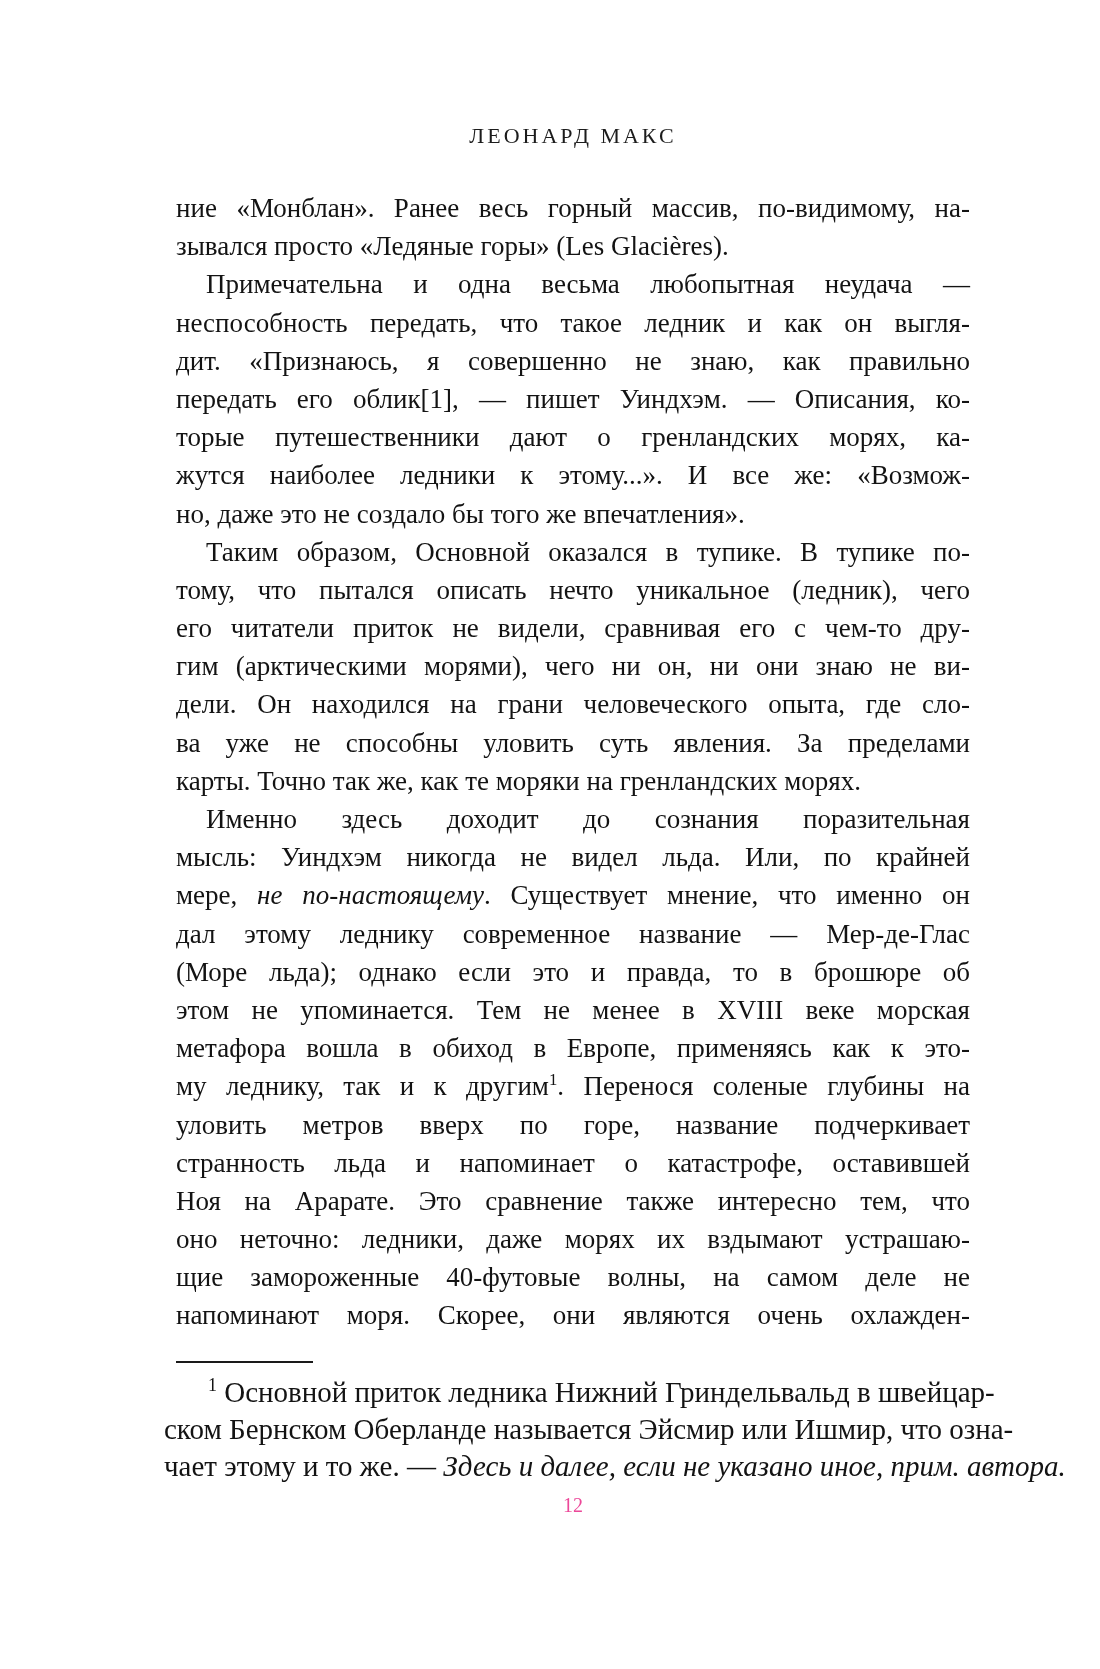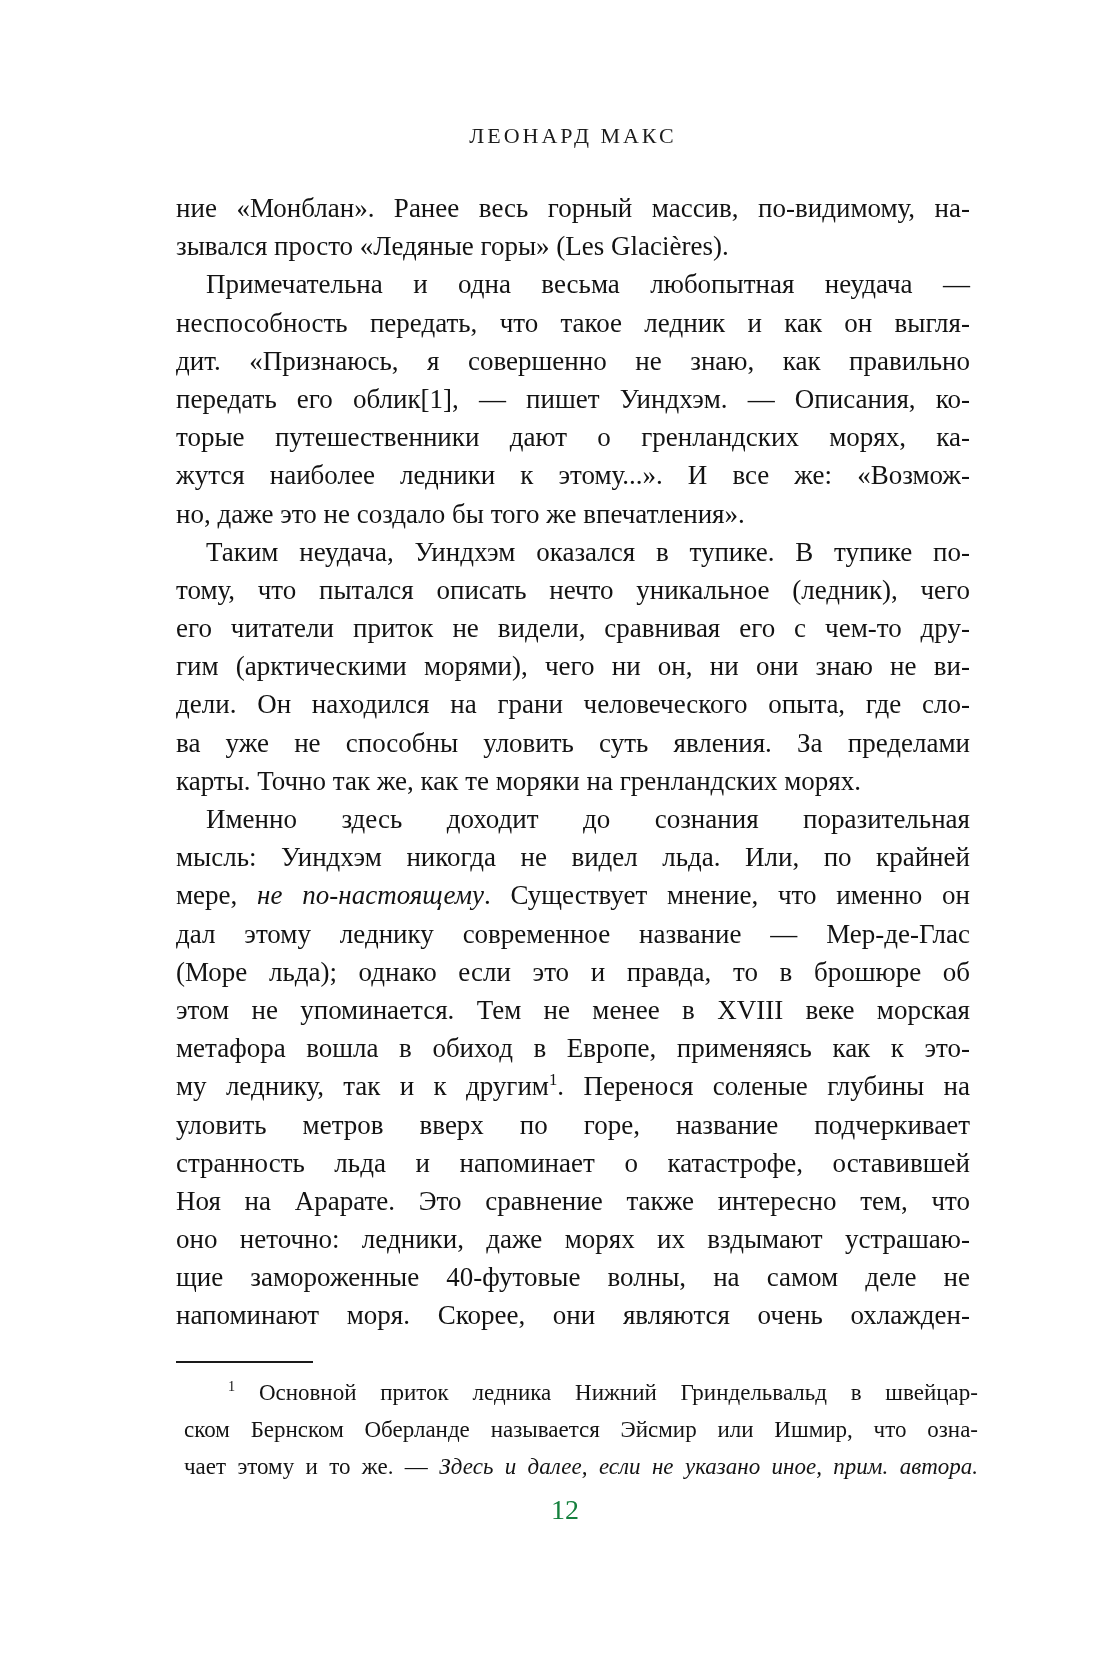"Таким неудача, Уиндхэм оказался в" span { text: неудача, Уиндхэм -> образом, Основной }
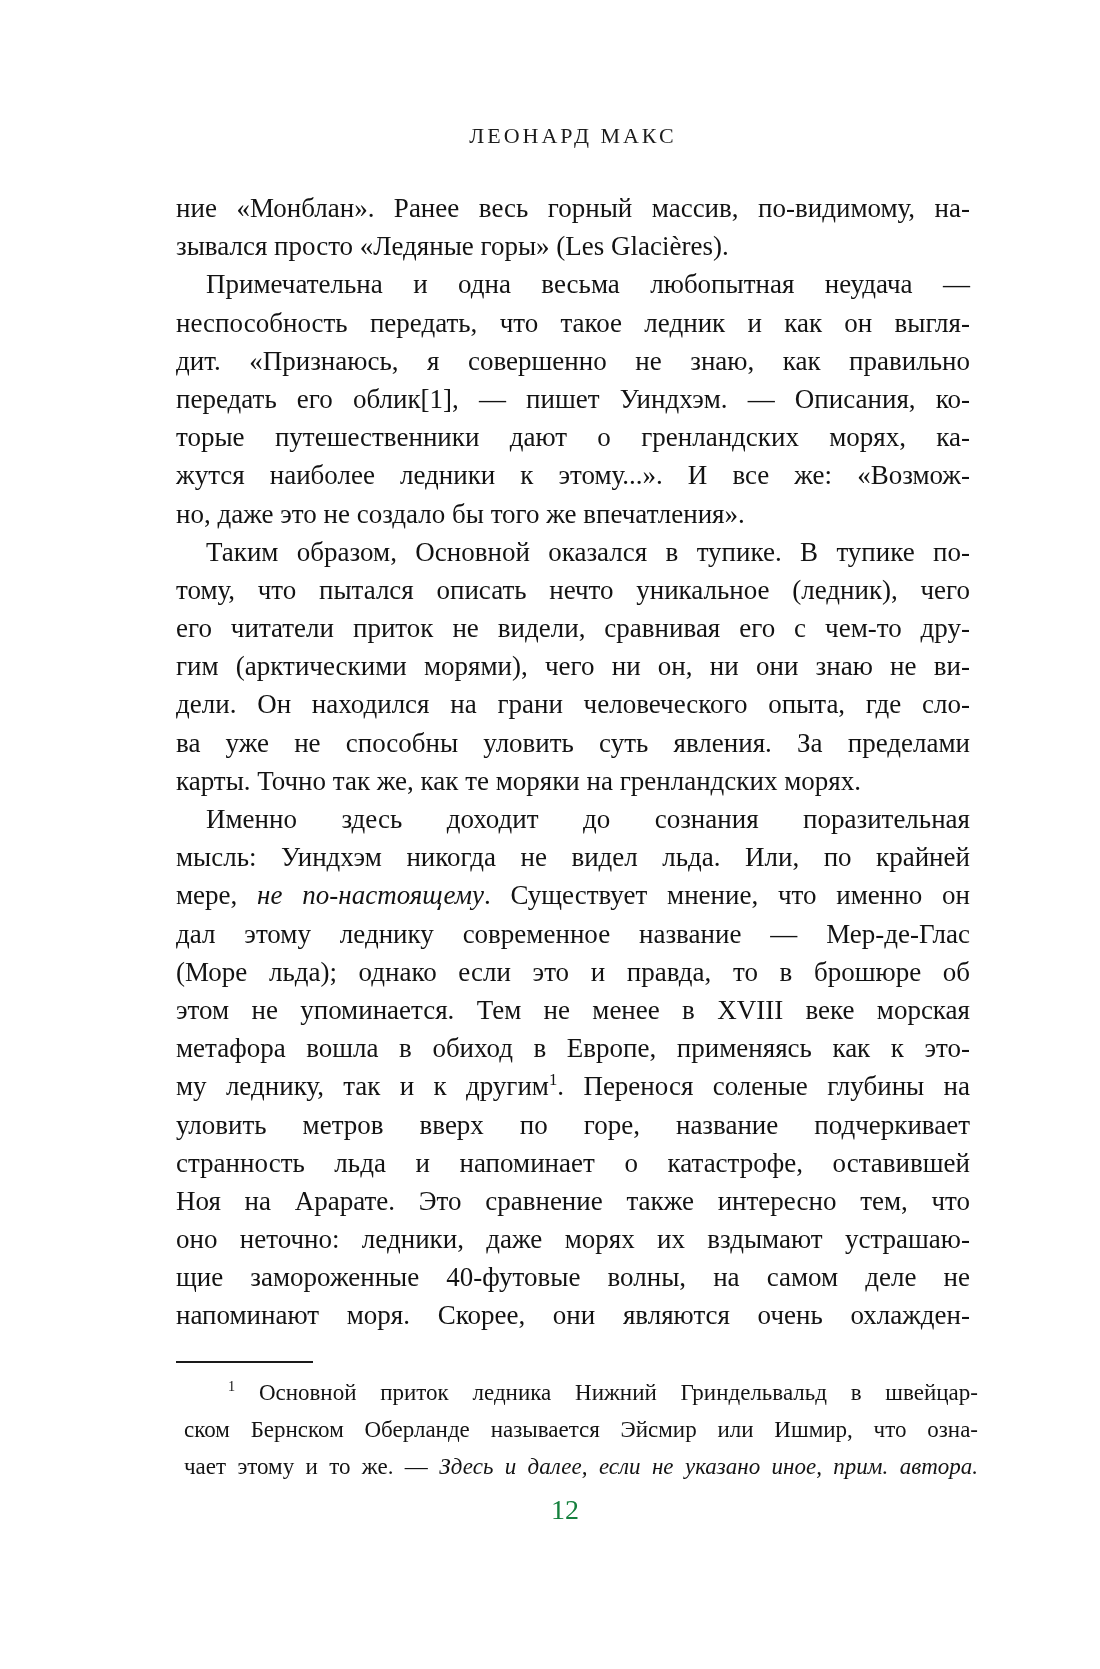"1 Основной приток ледника Нижний" .footnote-text { font-size: 23px -> 29px; left: 184px -> 164px }
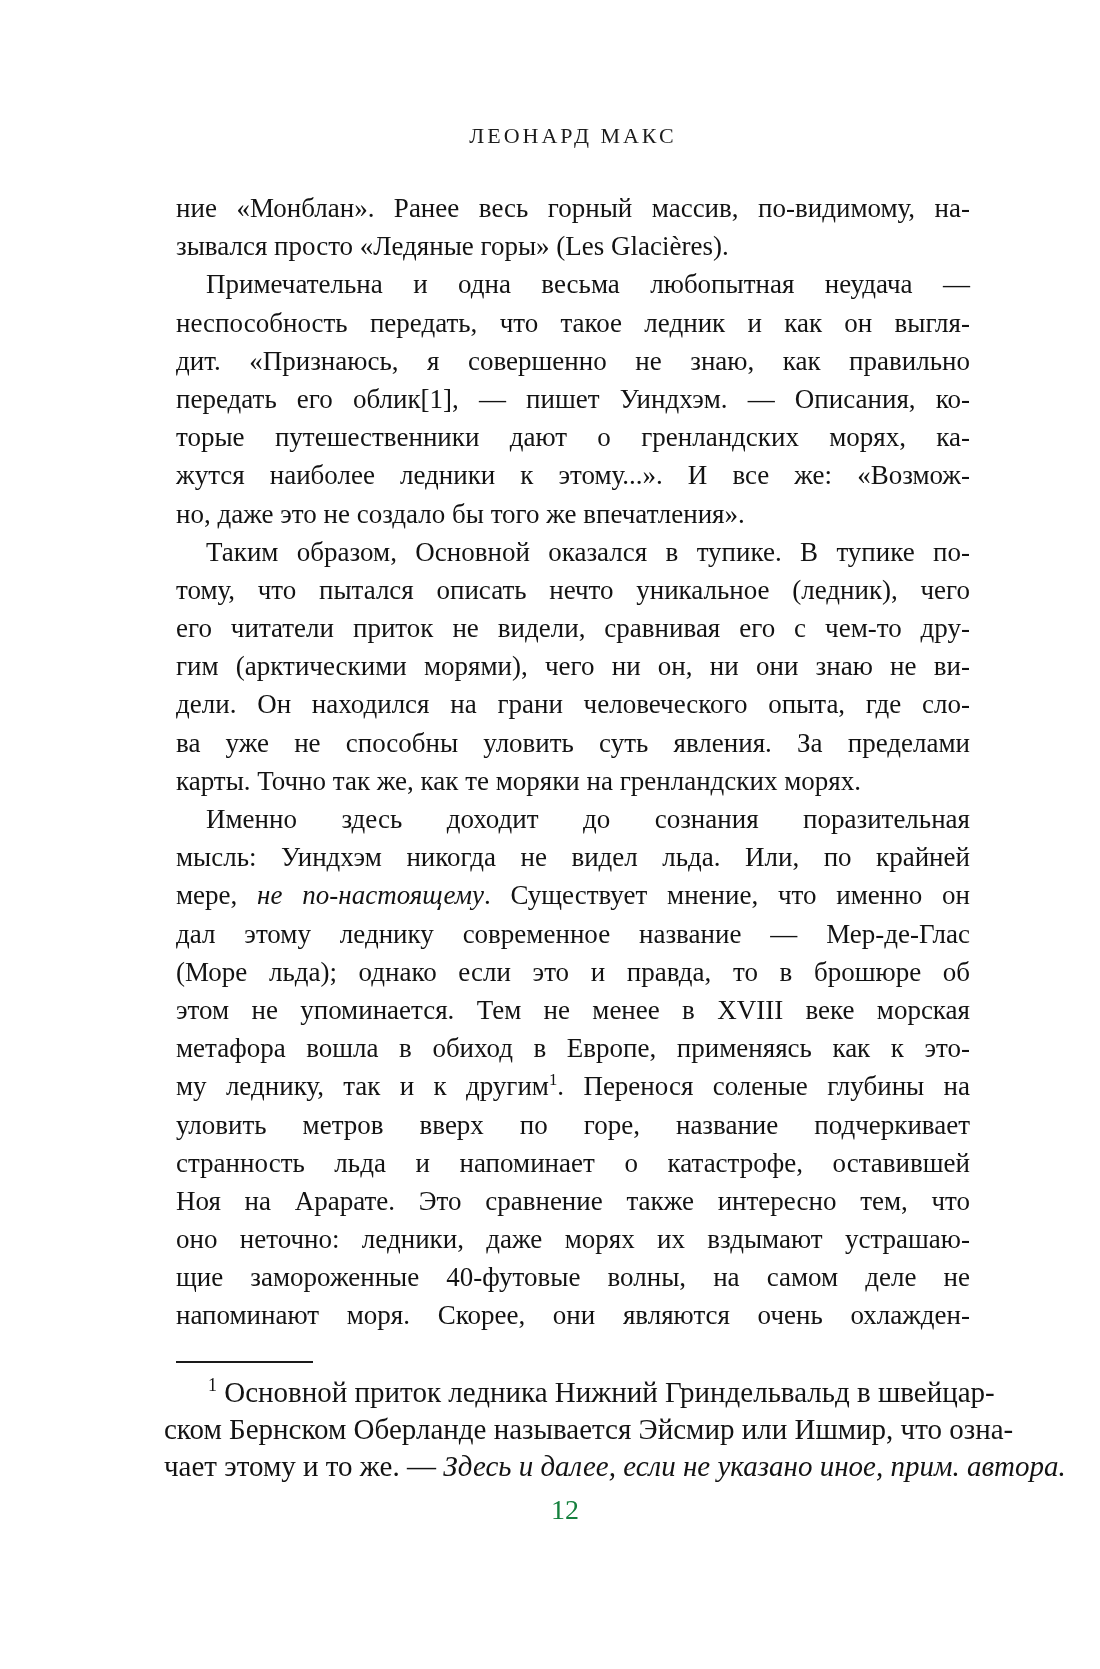"12" .page-number { color: #15803d -> #ec4899; font-size: 28px -> 20px; left: 168px -> 176px }
